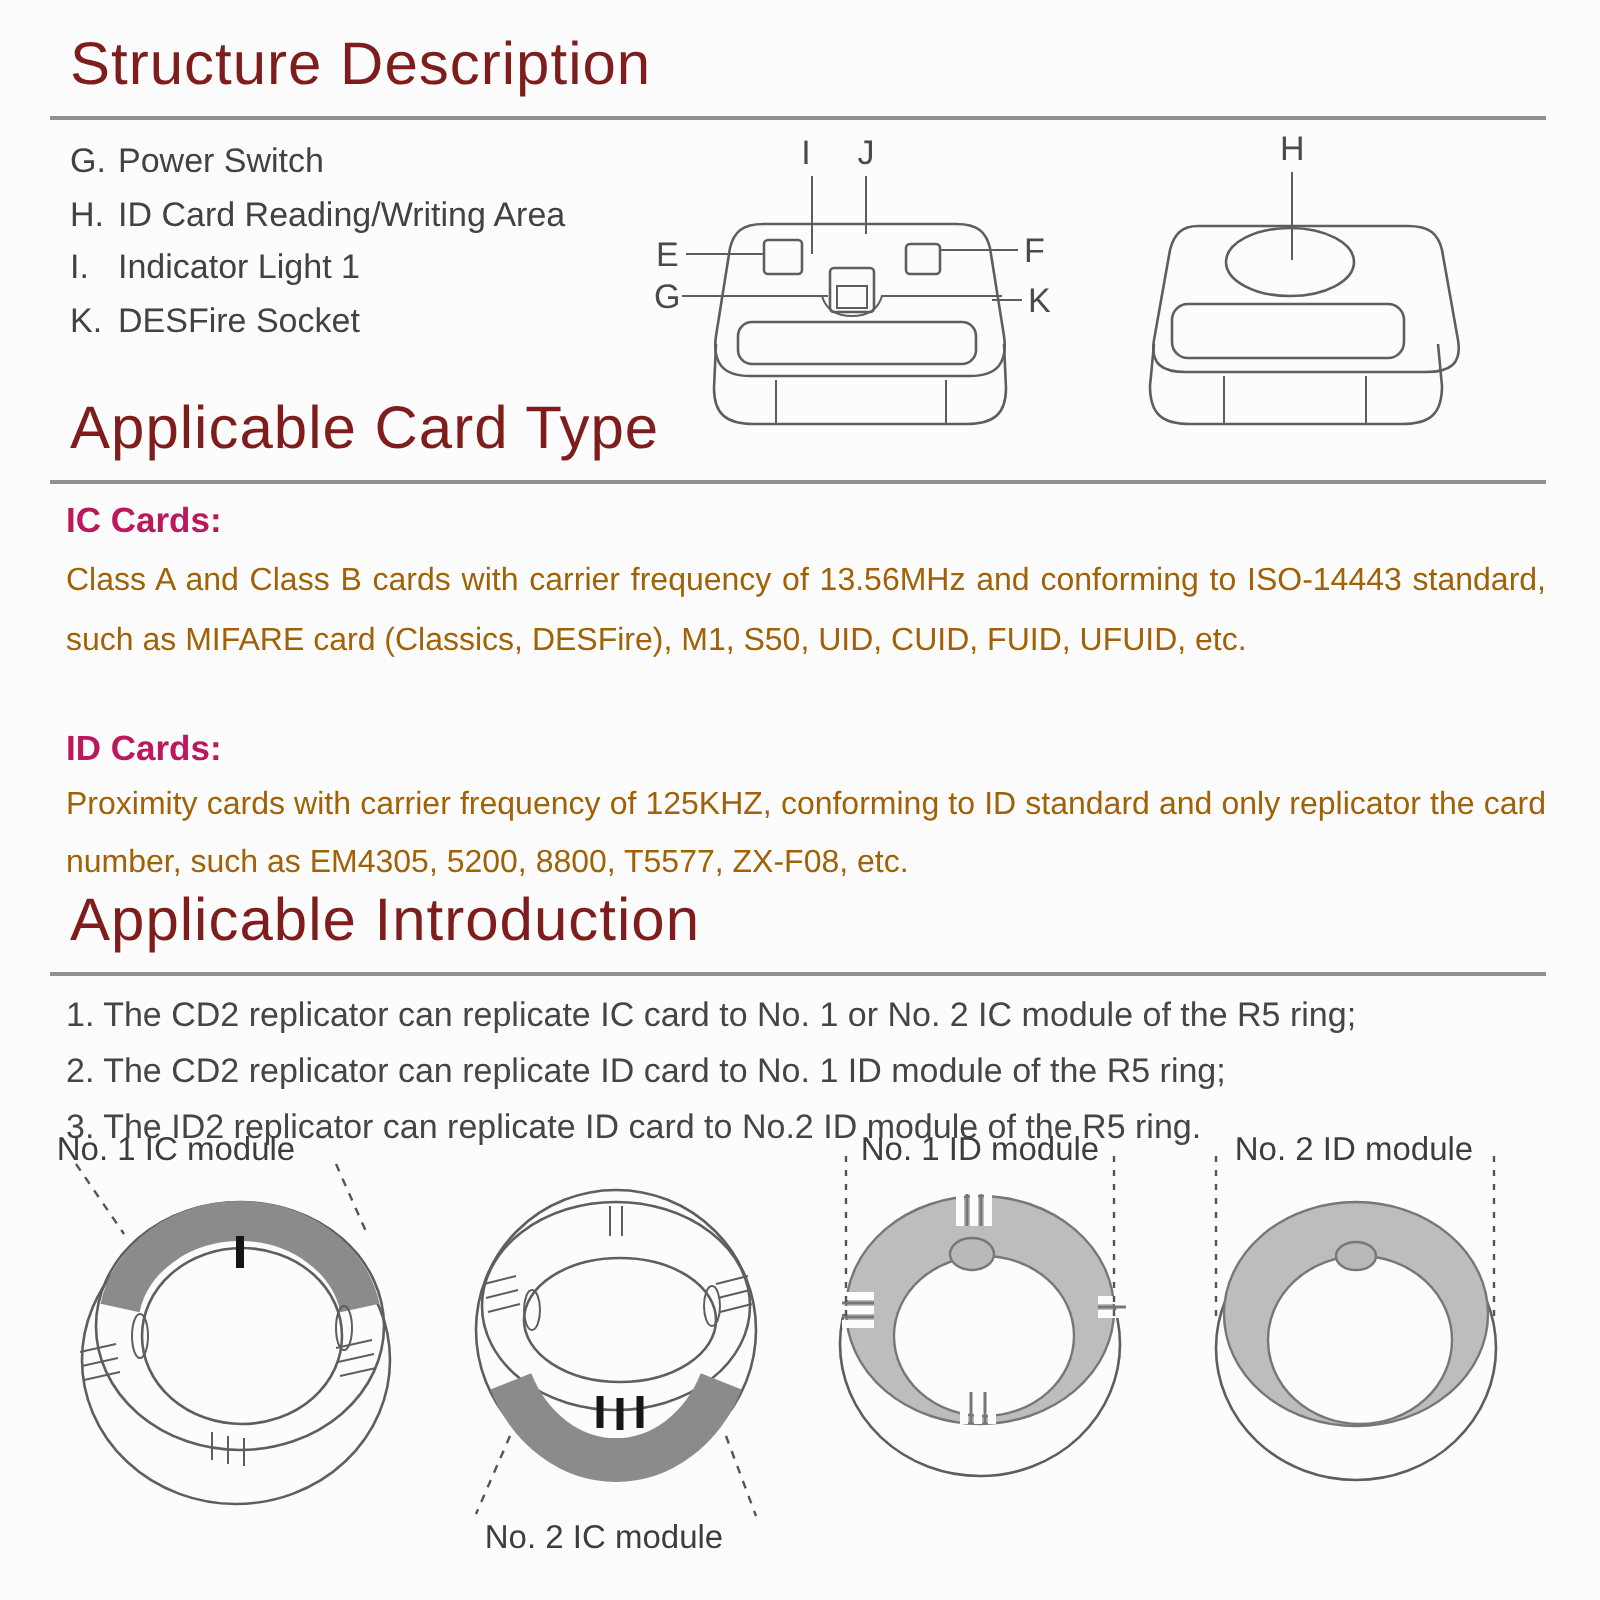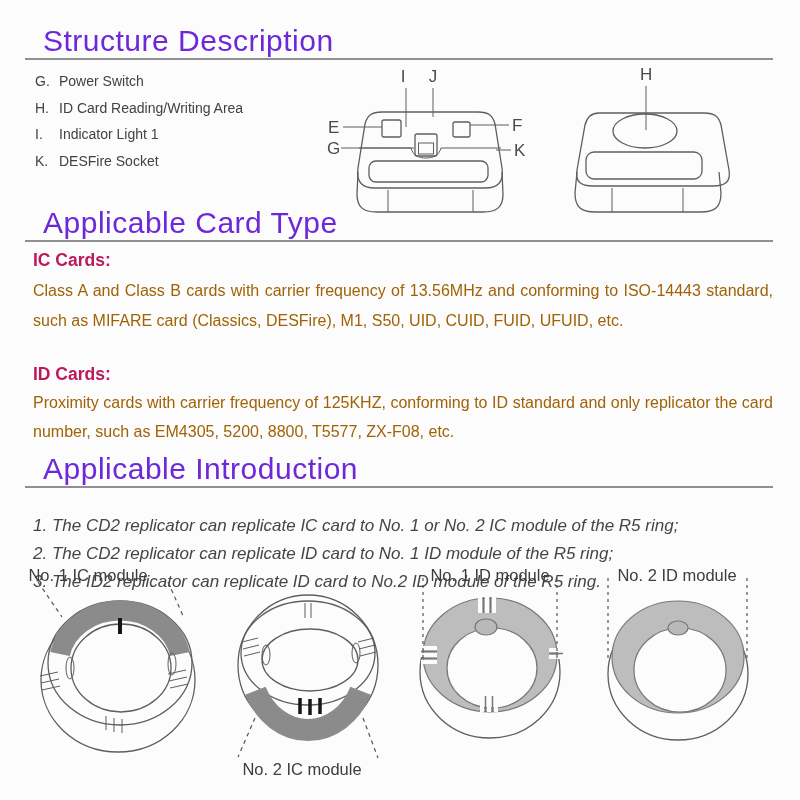"Structure Description" h1 { color: #6d28d9 -> #7f1d1d; margin: 8px -> 0 }
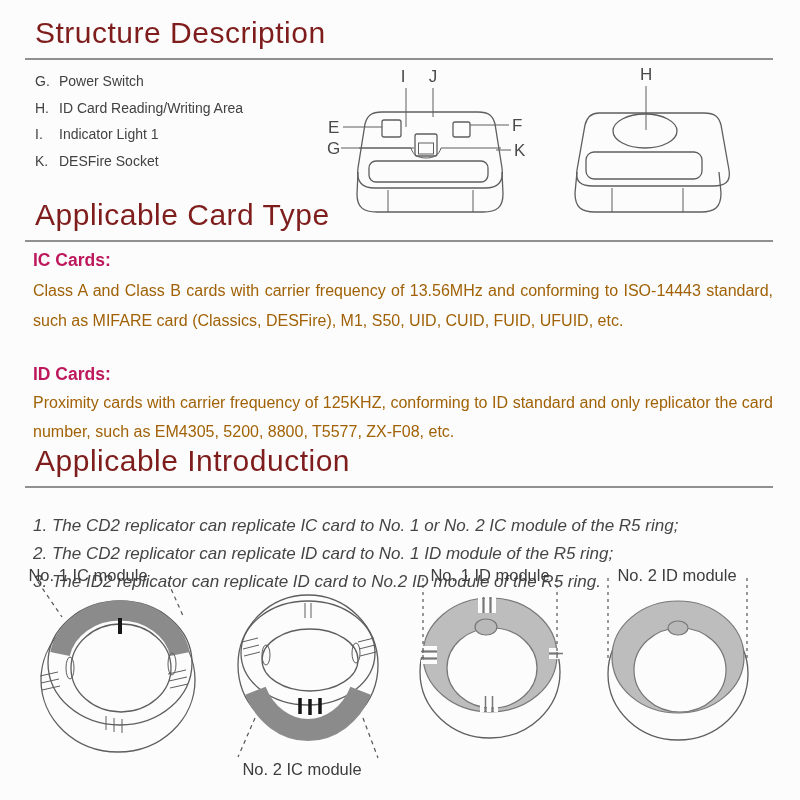"G. Power Switch" .spec-list { font-size: 14px -> 17px }
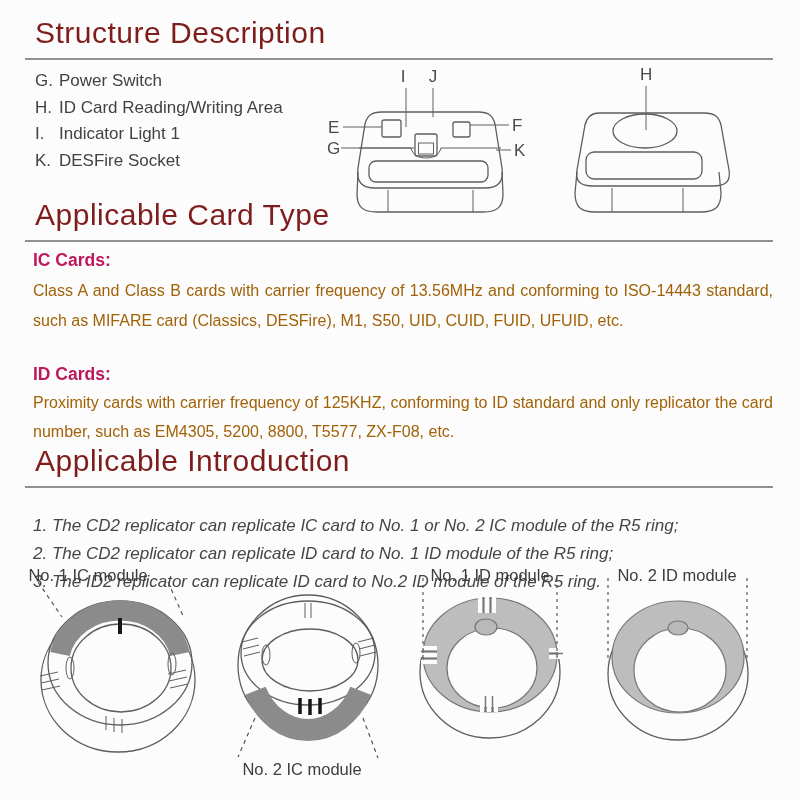"1. The CD2 replicator can" div.abs { font-style: italic -> none; top: 512px -> 494px }
